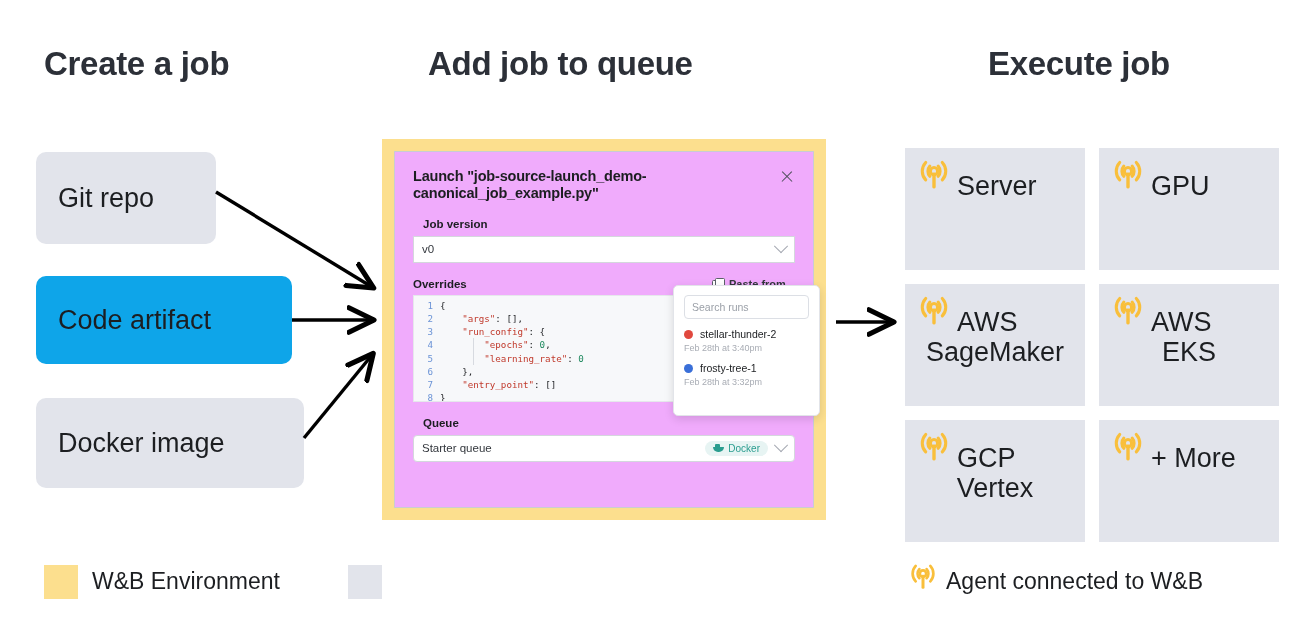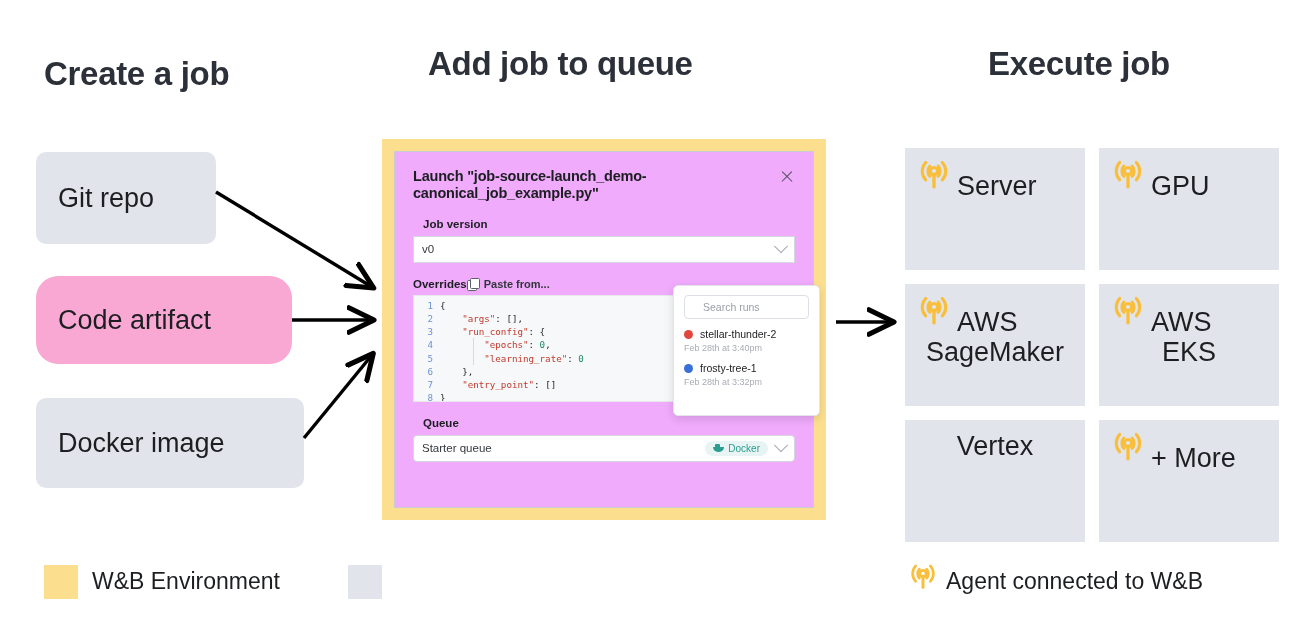"Create a job" #hdr-create { top: 55px -> 45px }
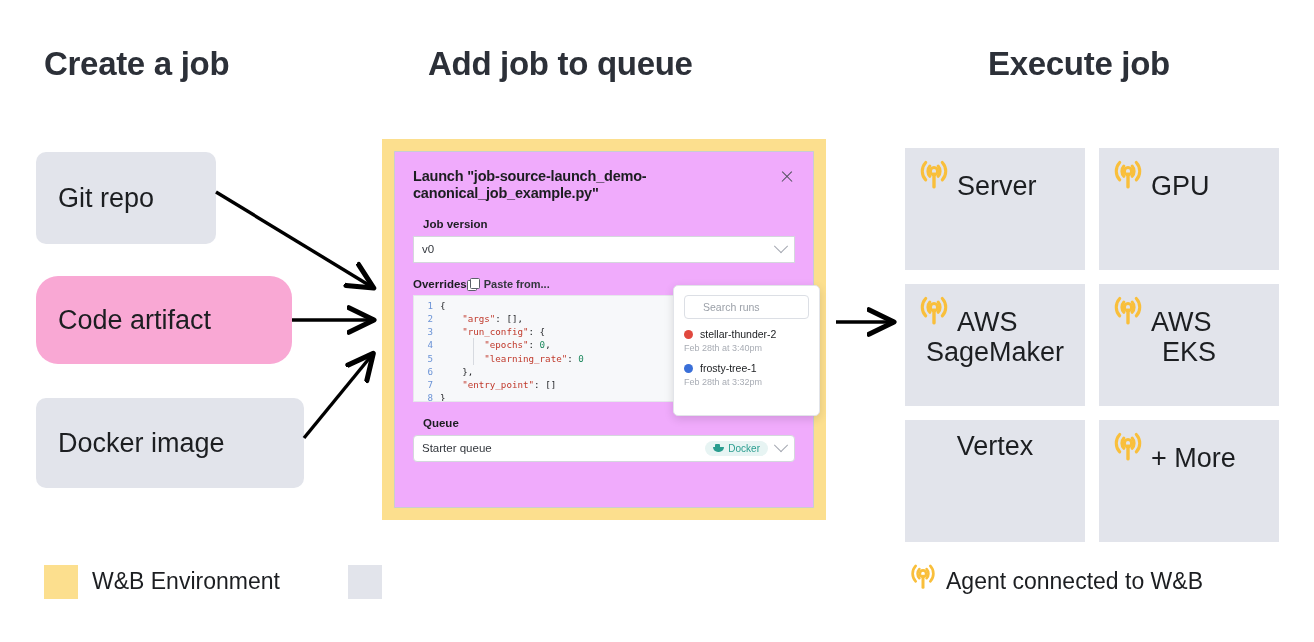"Overrides" .row-between { justify-content: flex-start -> space-between }
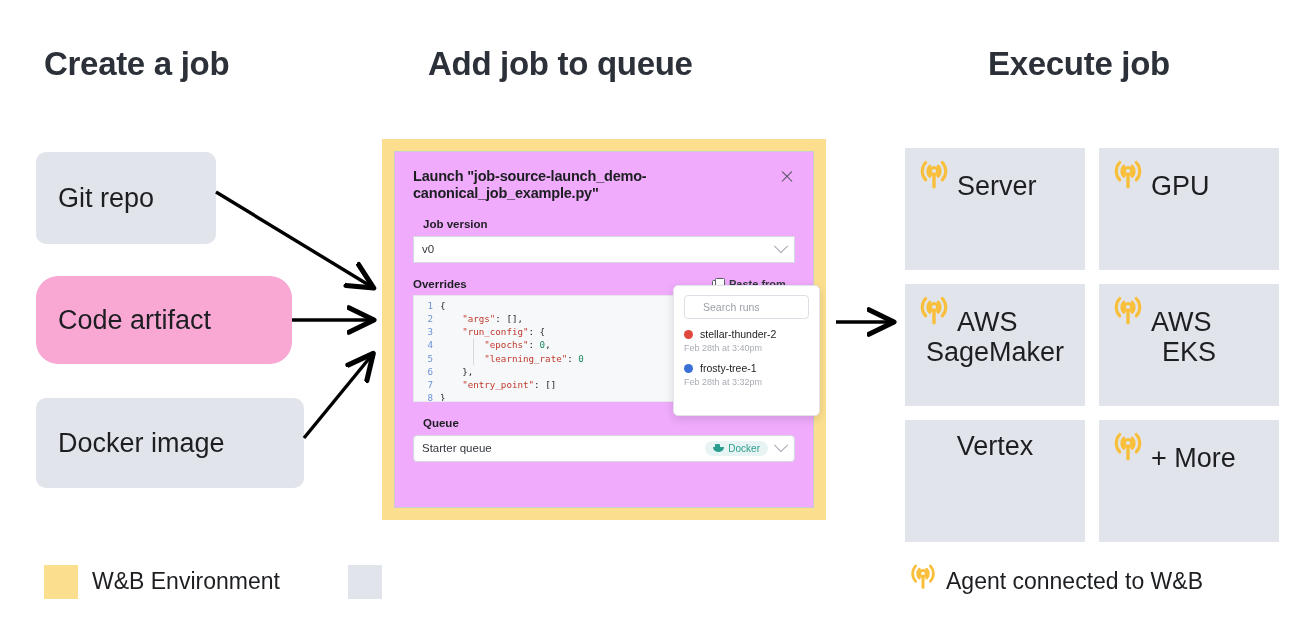"Code artifact" .env-wandb { background: #f9a8d4 -> #0ea5e9; border-radius: 22px -> none }
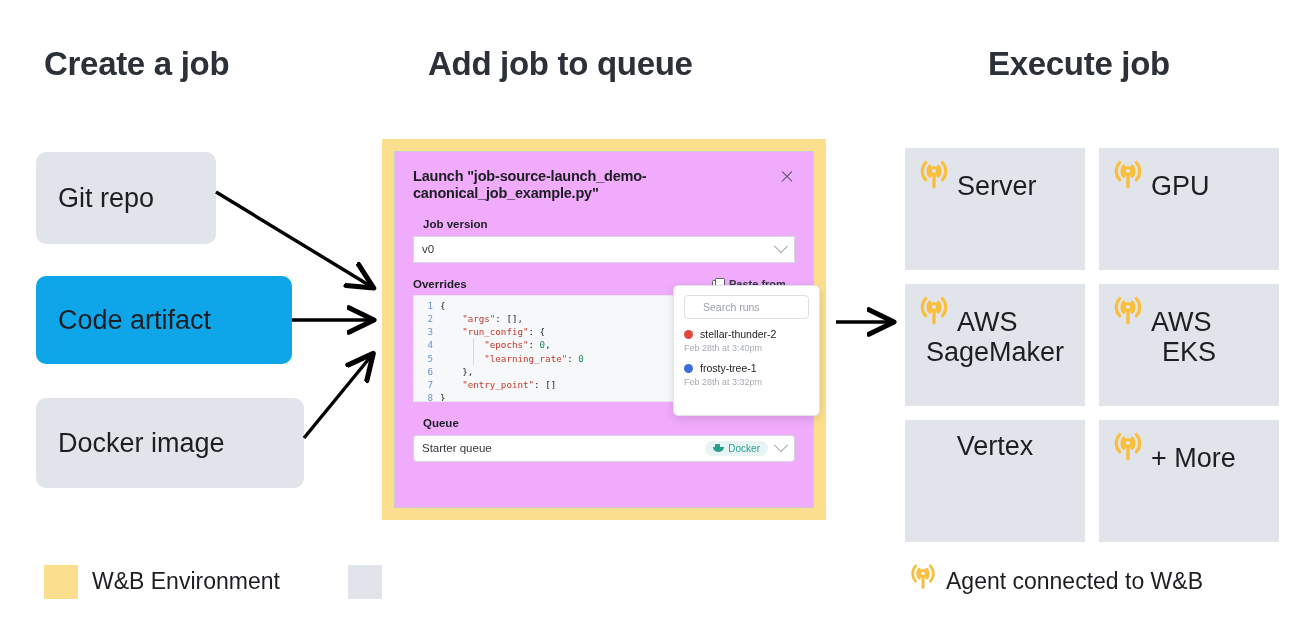"Search runs" .search-runs { padding: 0 18px -> 0 7px }
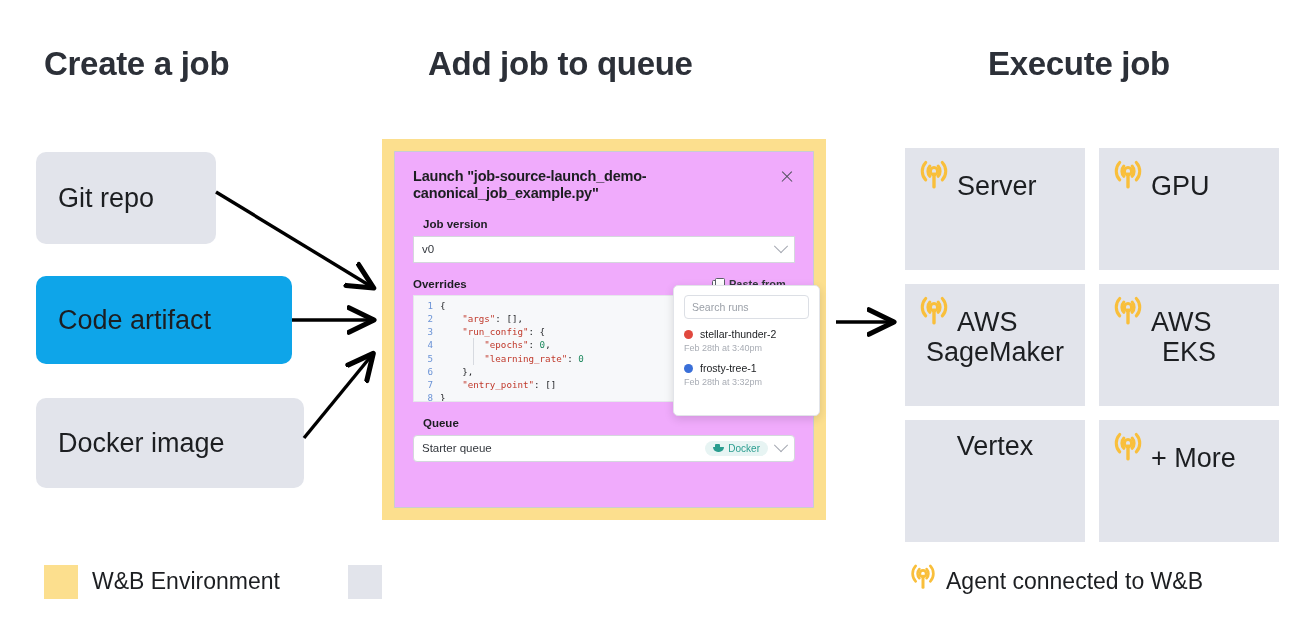"GCP" div.agent-inline { html: none -> <div> <svg> <path></path> <path></path> <path></path> <path></path> <circle></circle> <rect></rect> </svg> <div>GCP</div> </div> }
